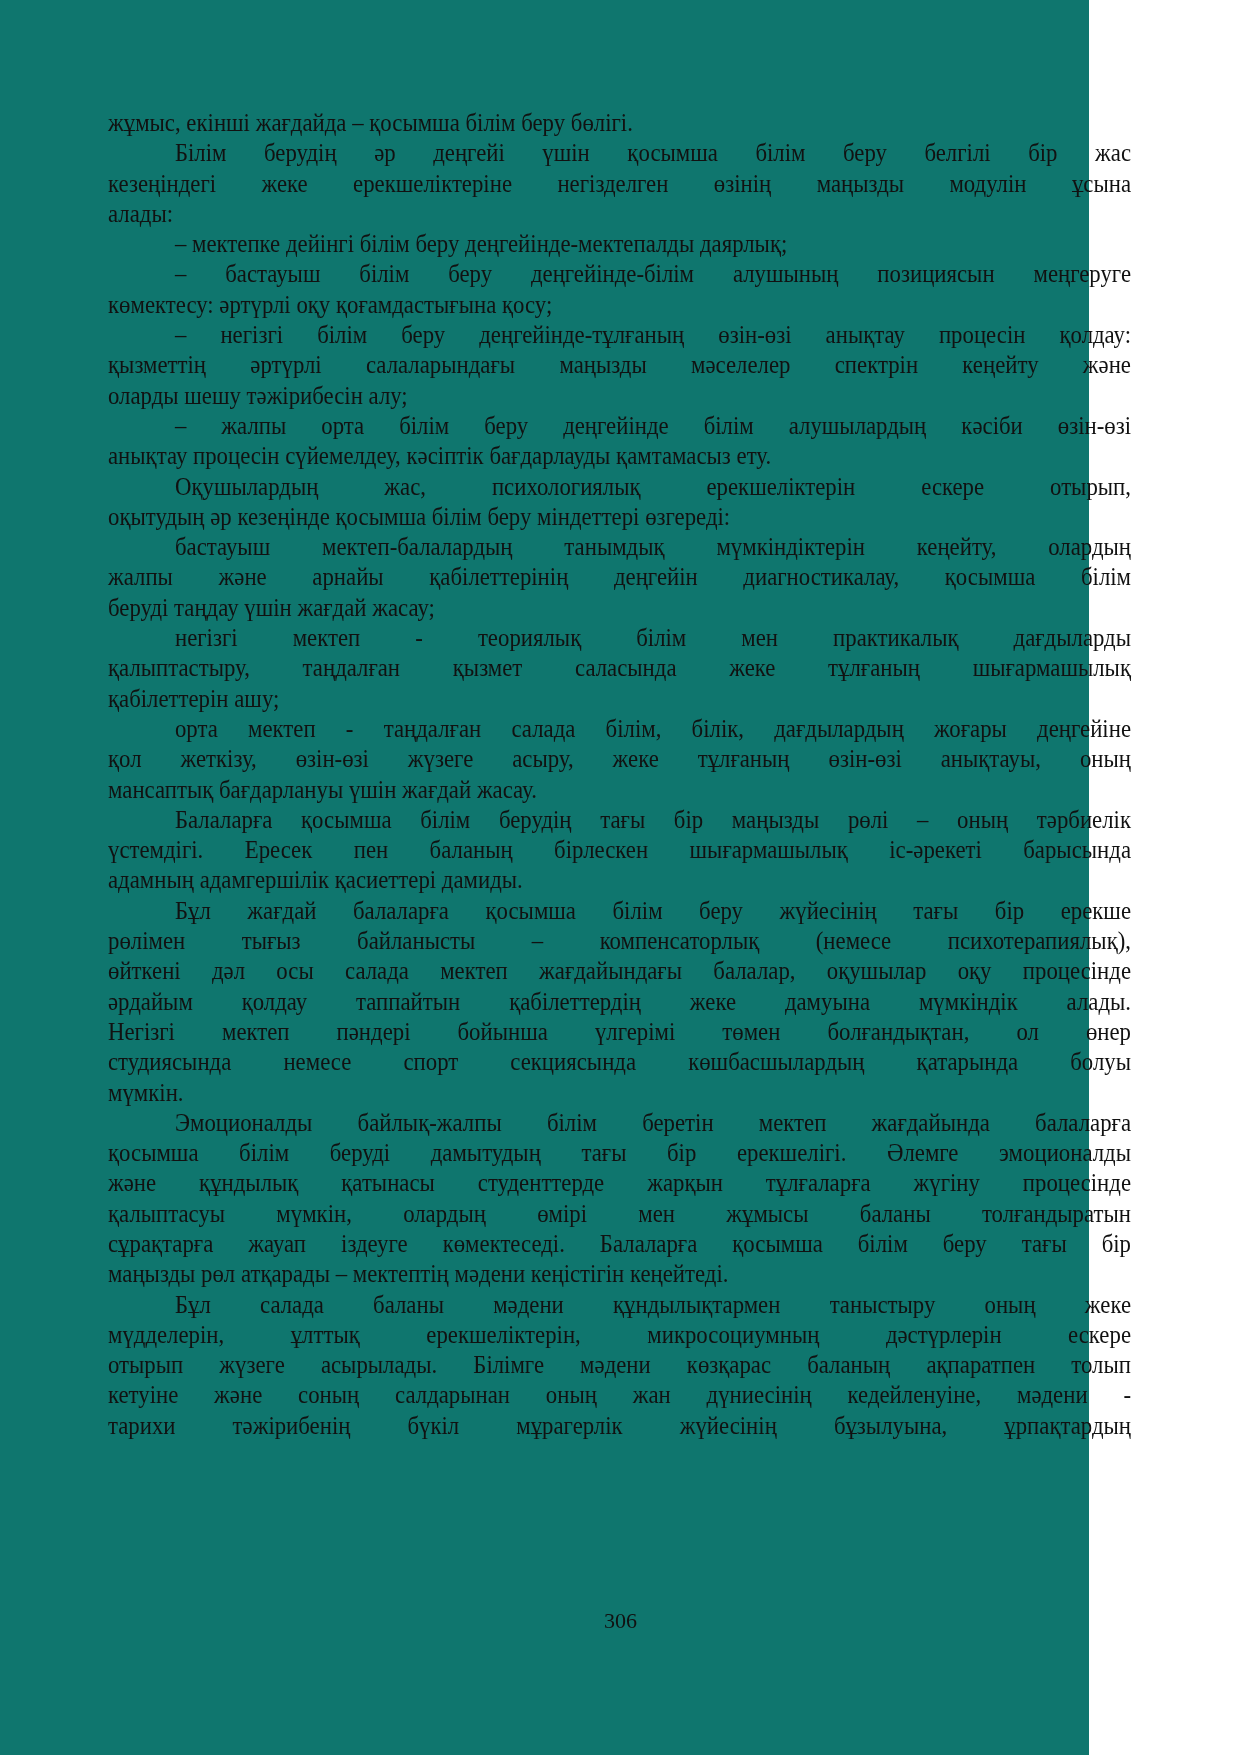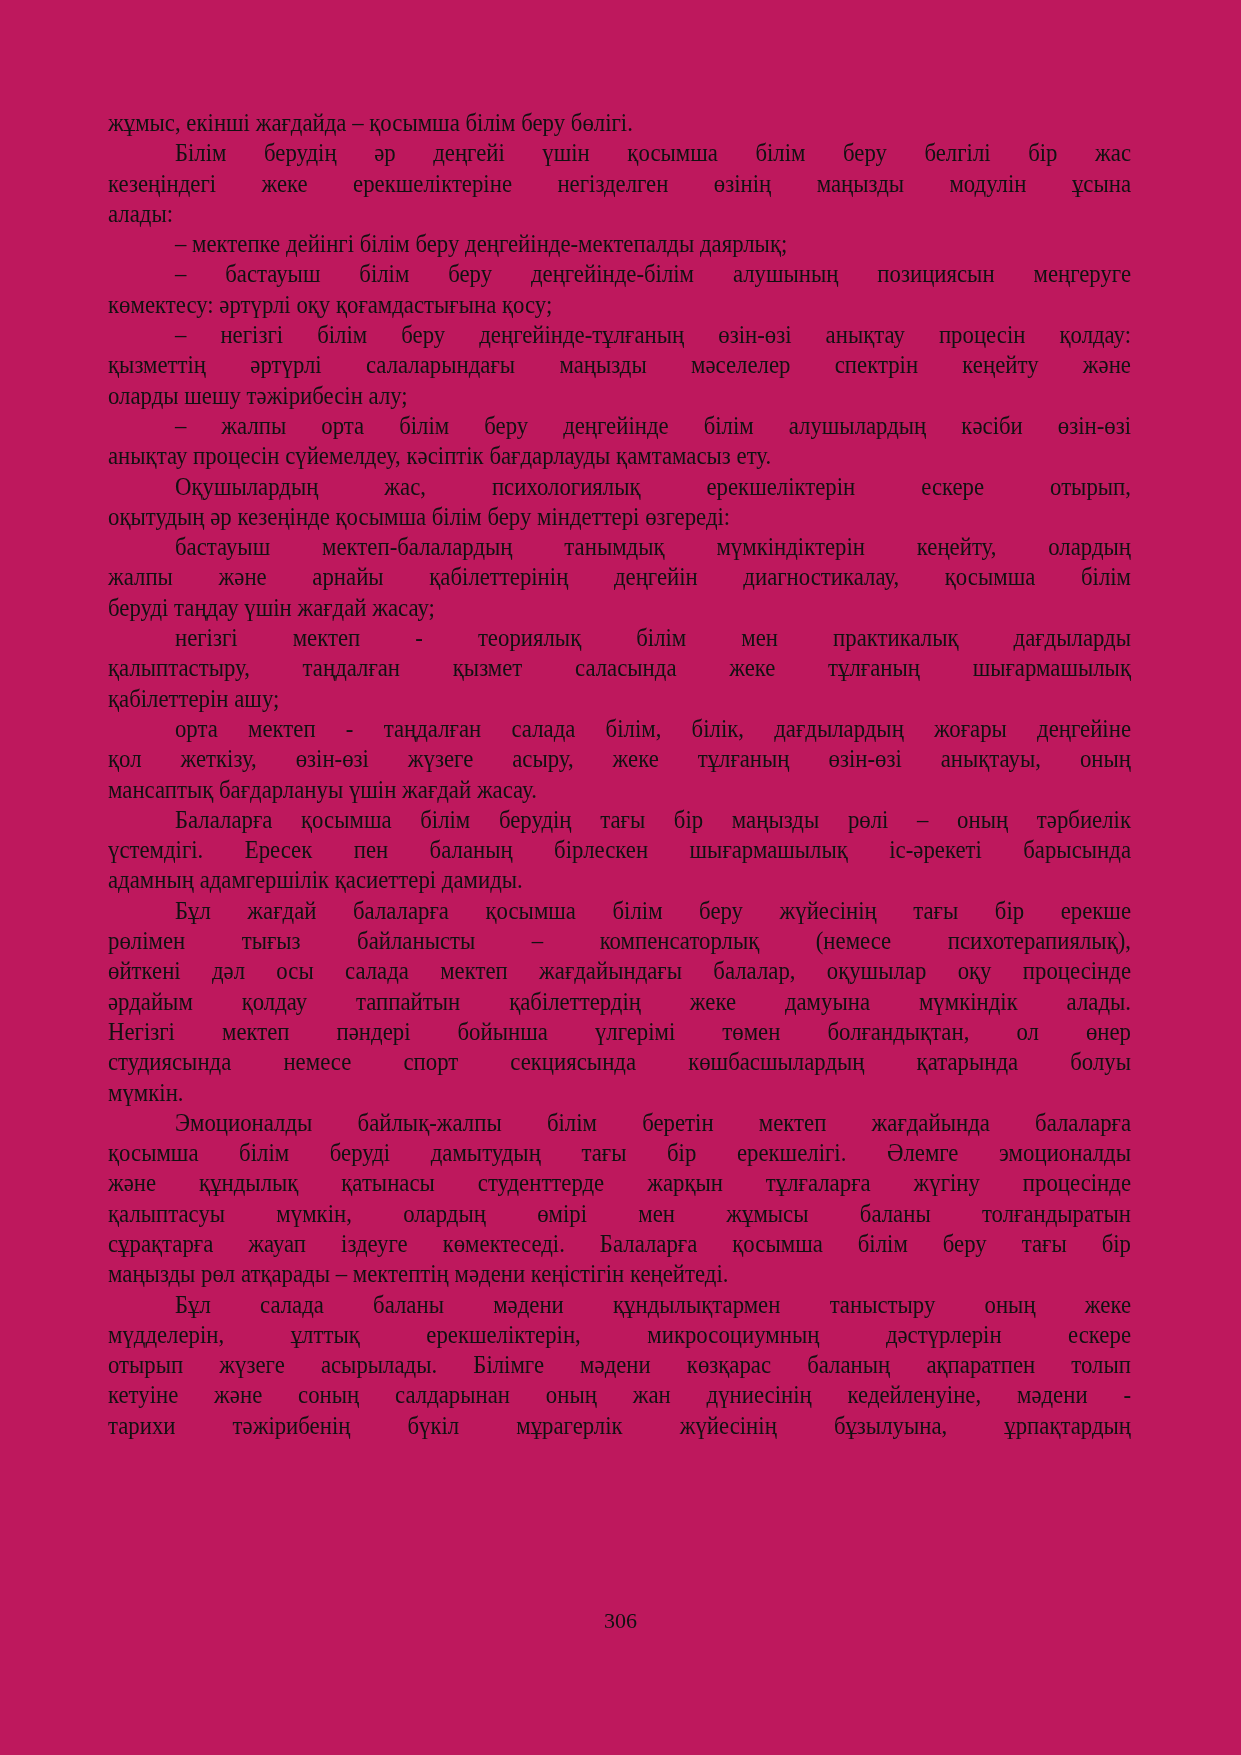"жұмыс, екінші жағдайда – қосымша" .page { background: #be185d -> #0f766e; width: 1241px -> 1089px }
